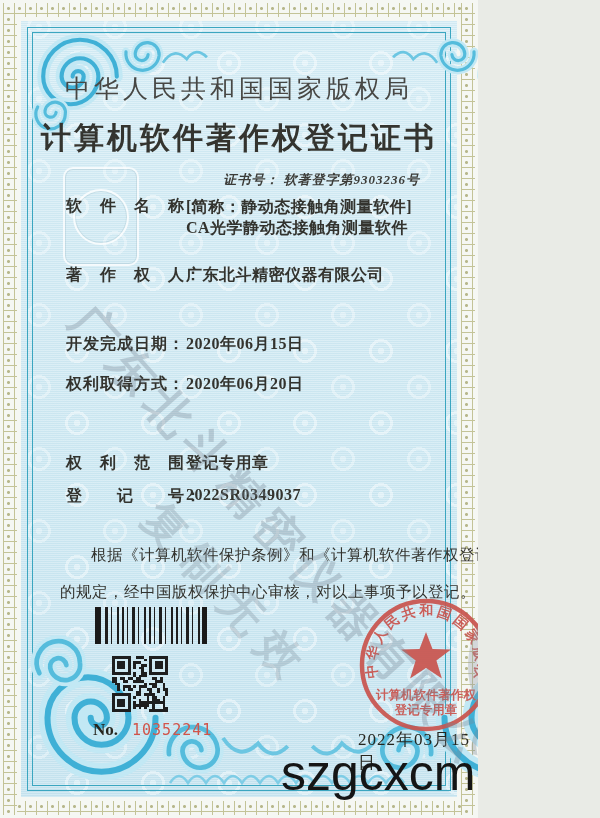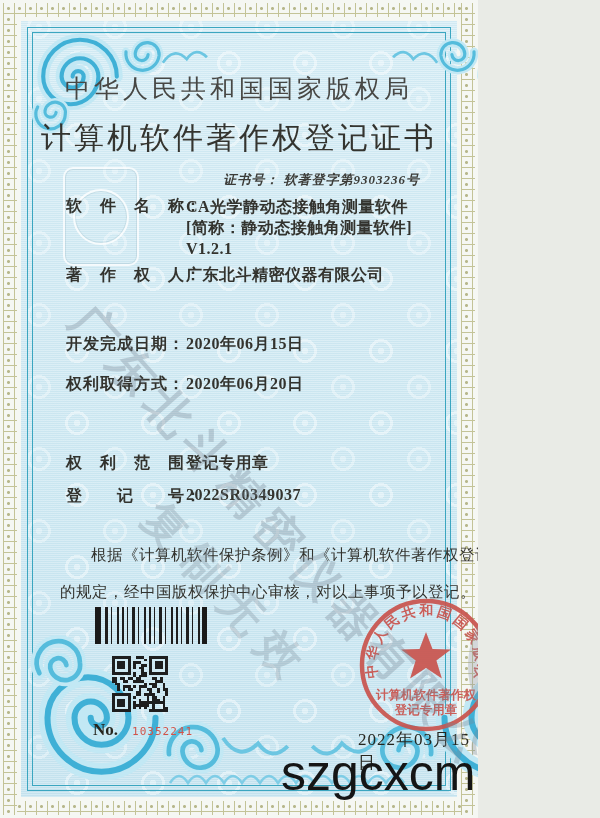"计算机软件著作权登记证书" .cert-title { font-weight: 400 -> 700 }
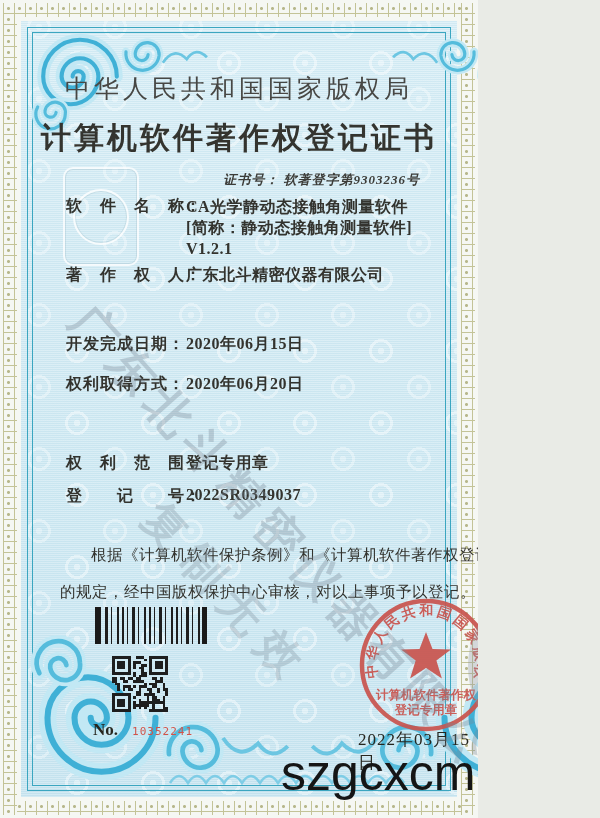"CA光学静动态接触角测量软件" div { order: before "[简称：静动态接触角测量软件]" -> after "[简称：静动态接触角测量软件]" }
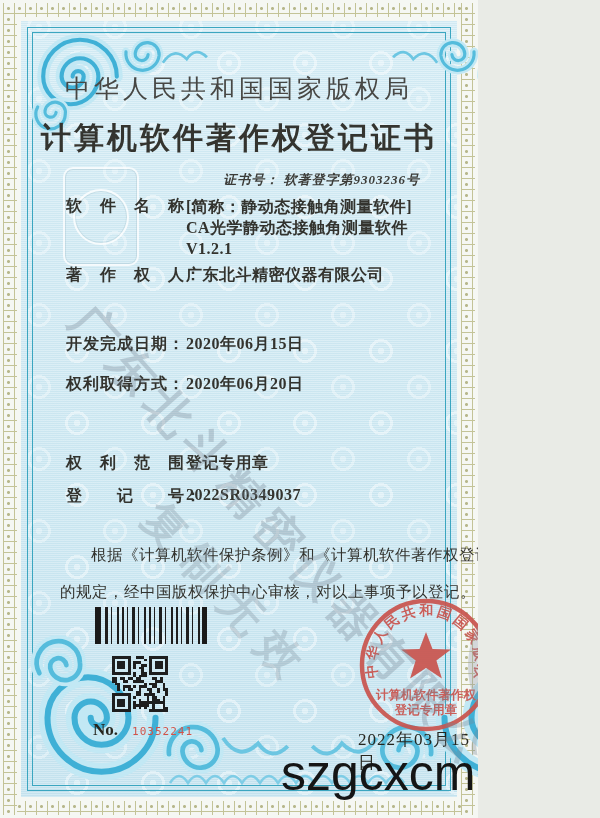"V1.2.1" div { html: <div>V1.2.1</div> -> none }
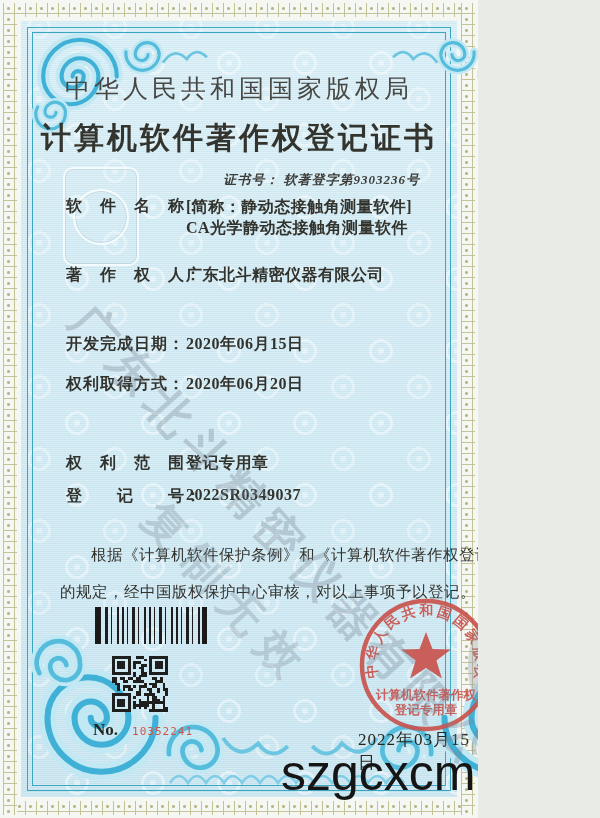"10352241" .serialrow .num { font-size: 11px -> 15px }
